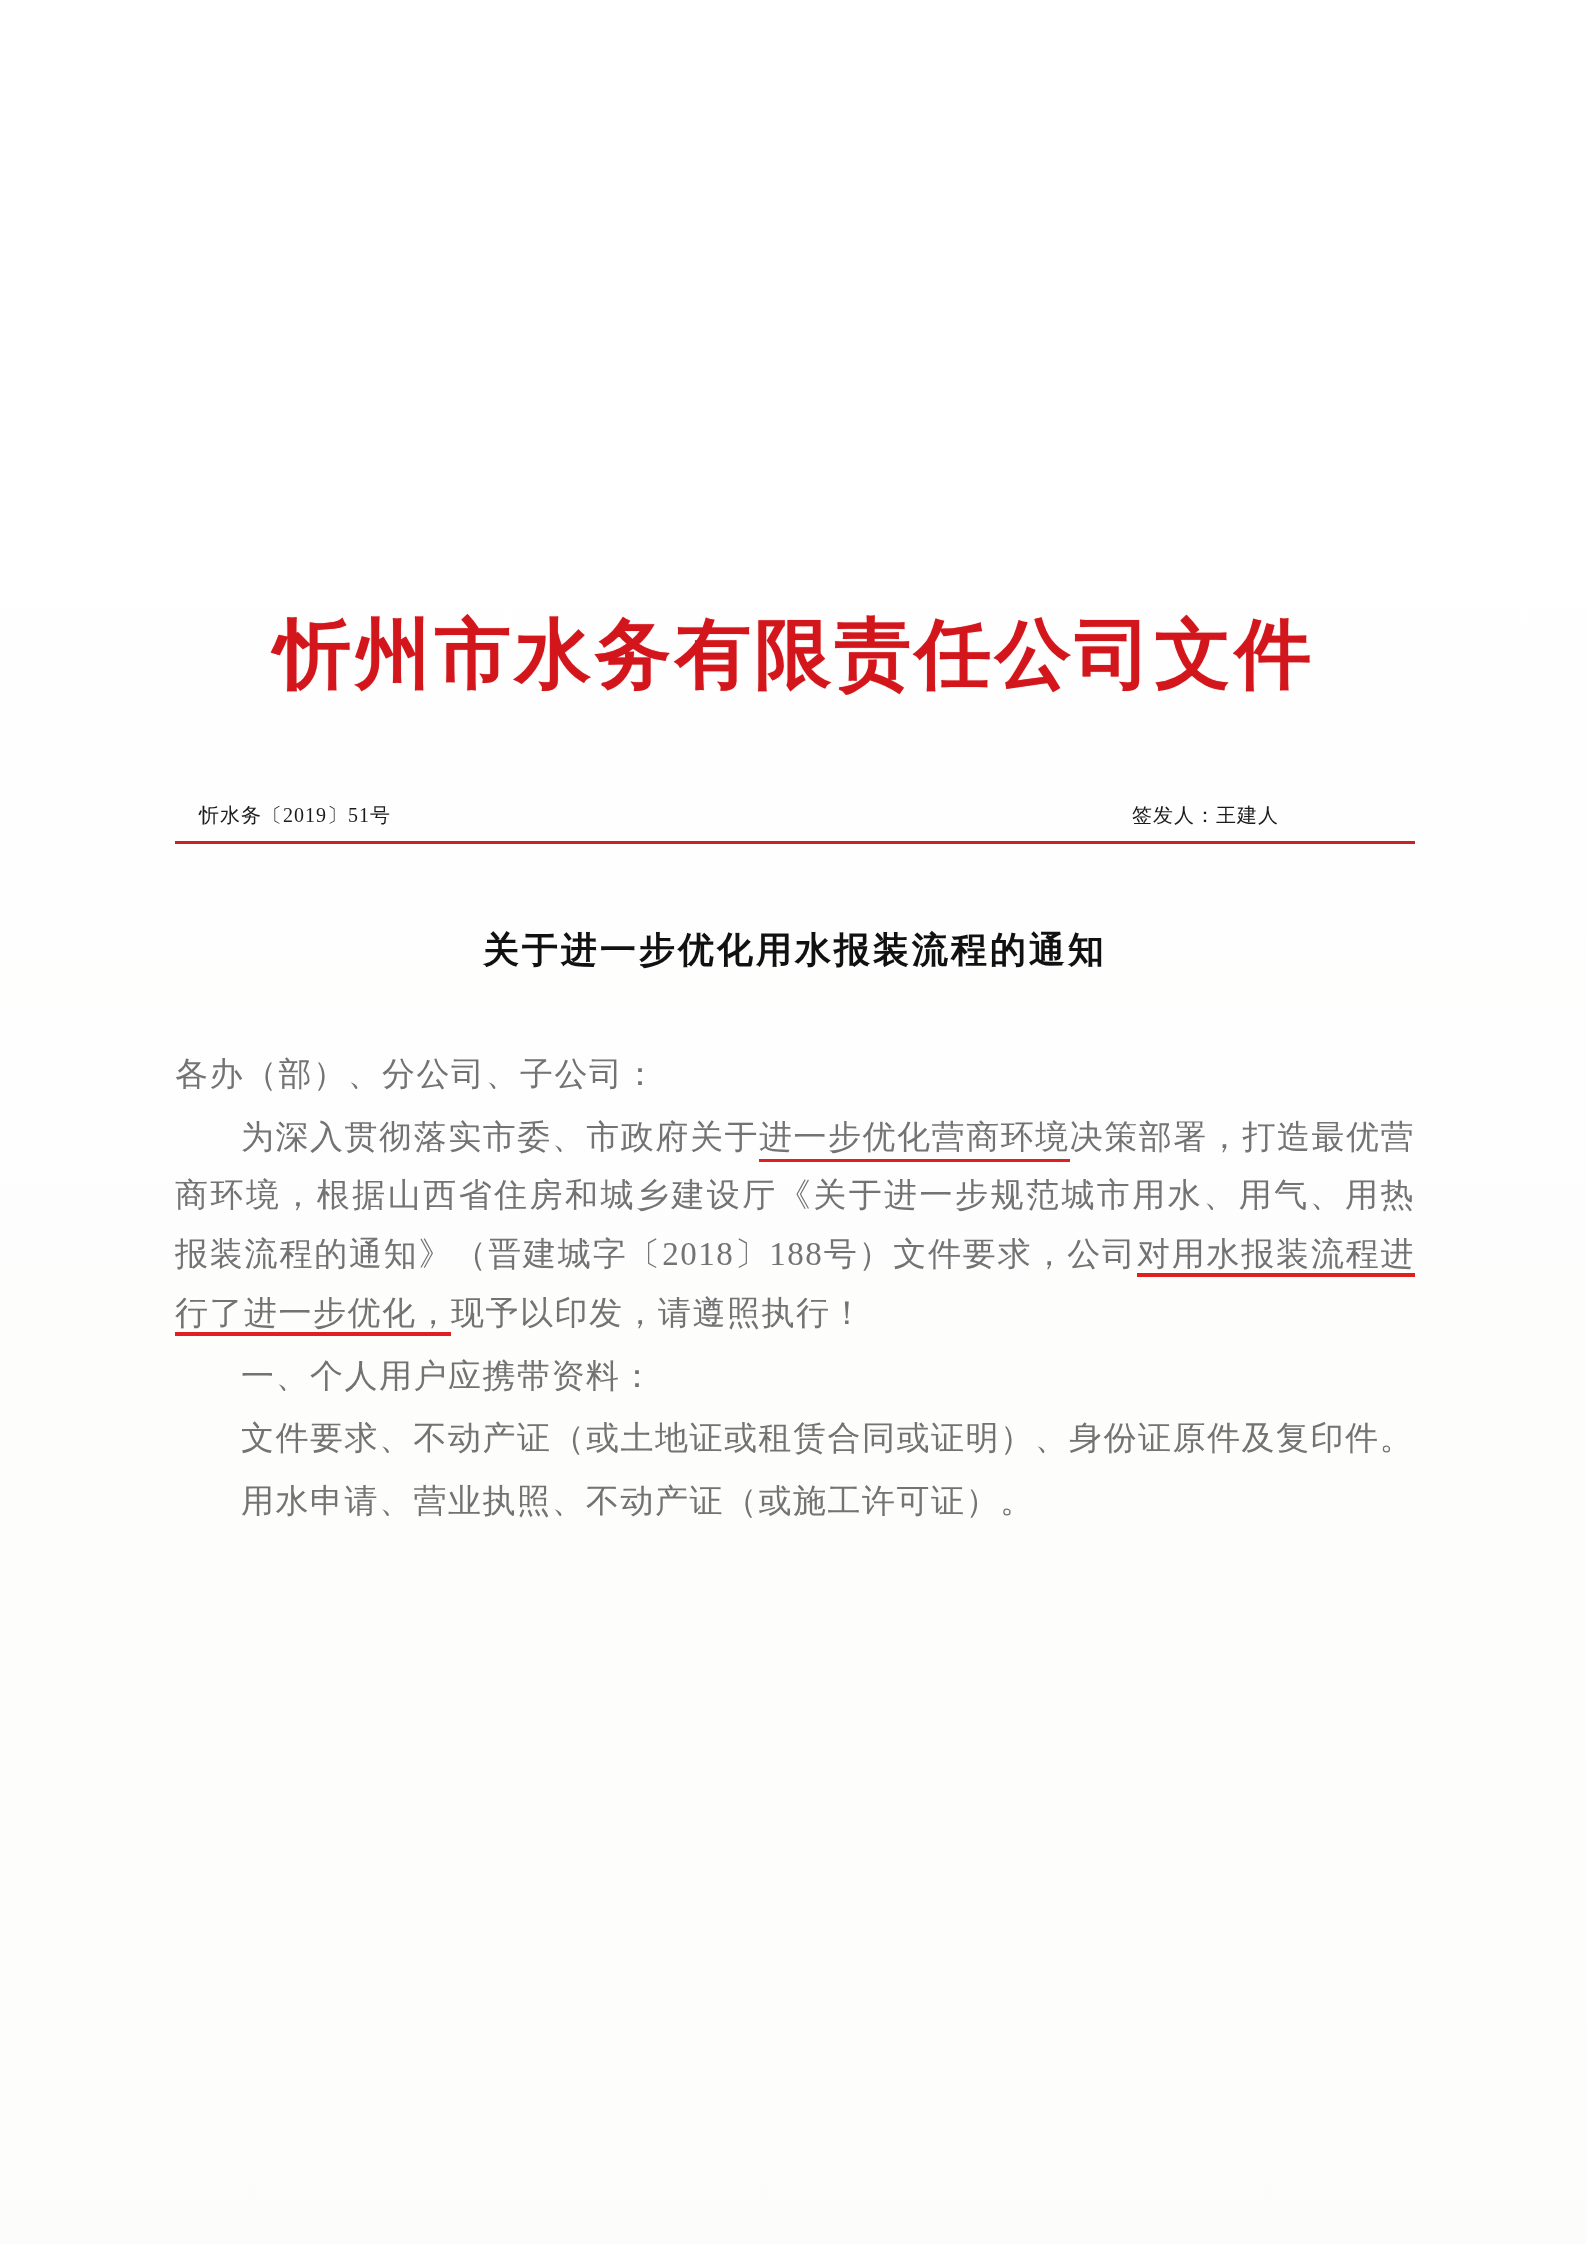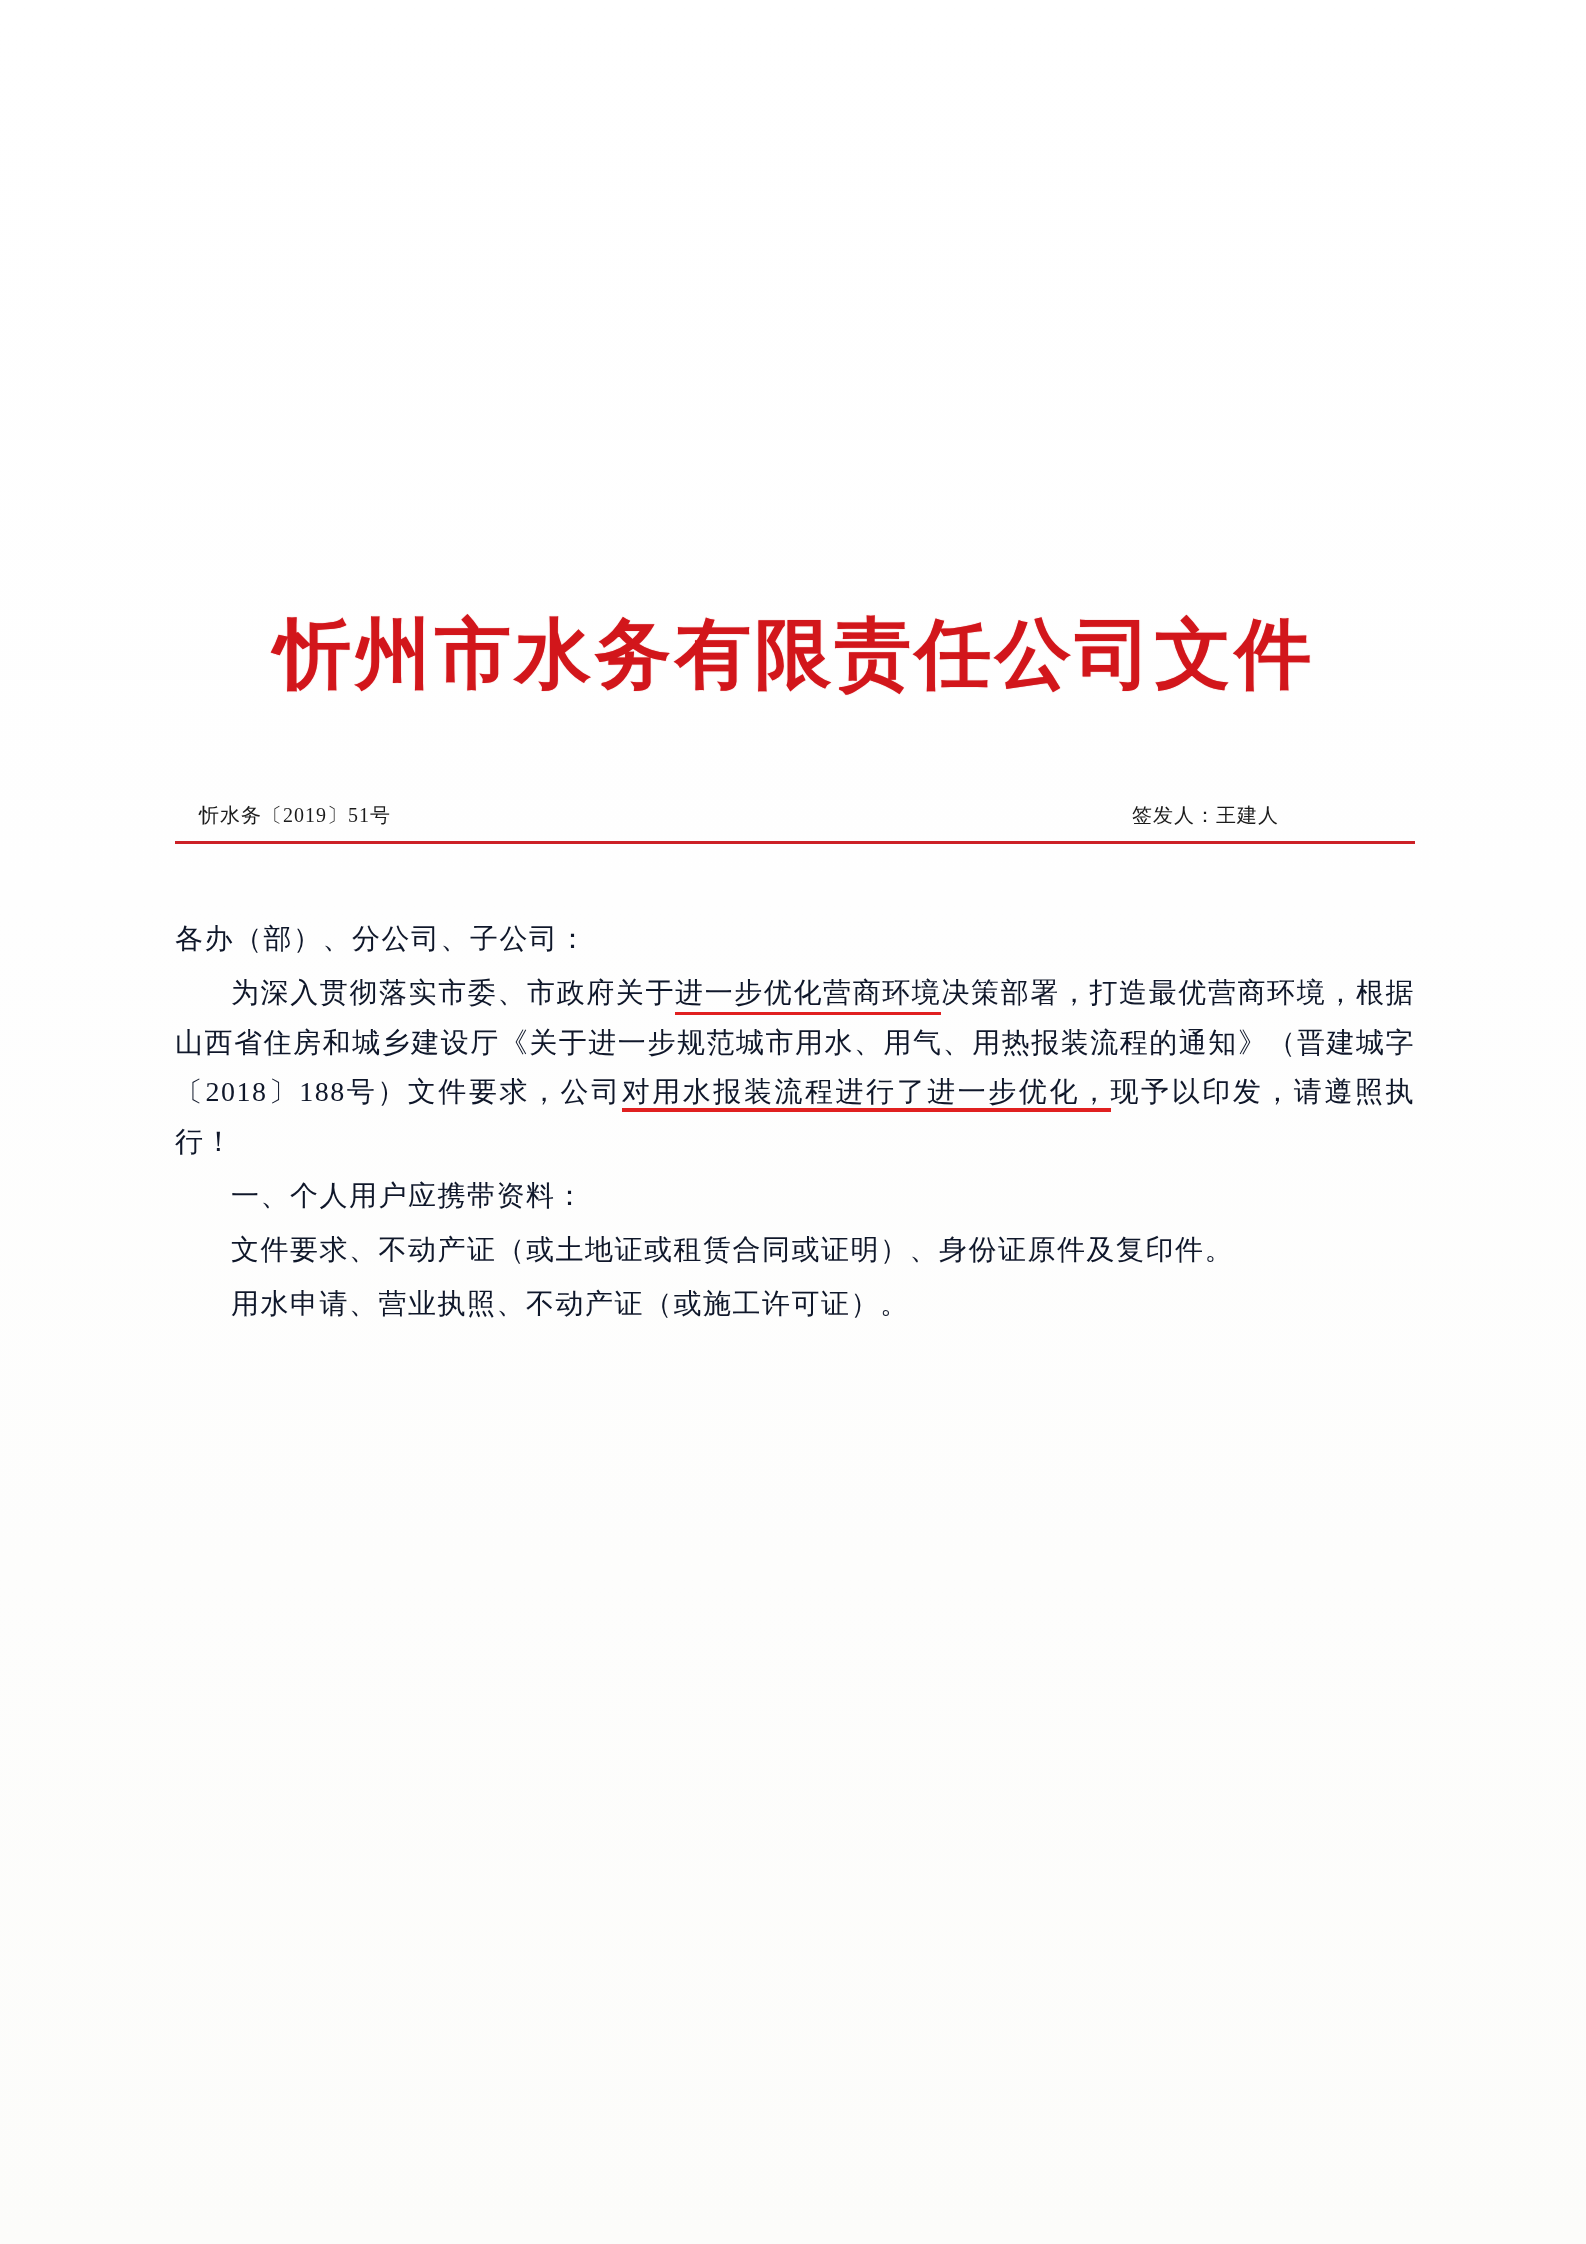"关于进一步优化用水报装流程的通知" div.doc-title { html: none -> <div>关于进一步优化用水报装流程的通知</div> }
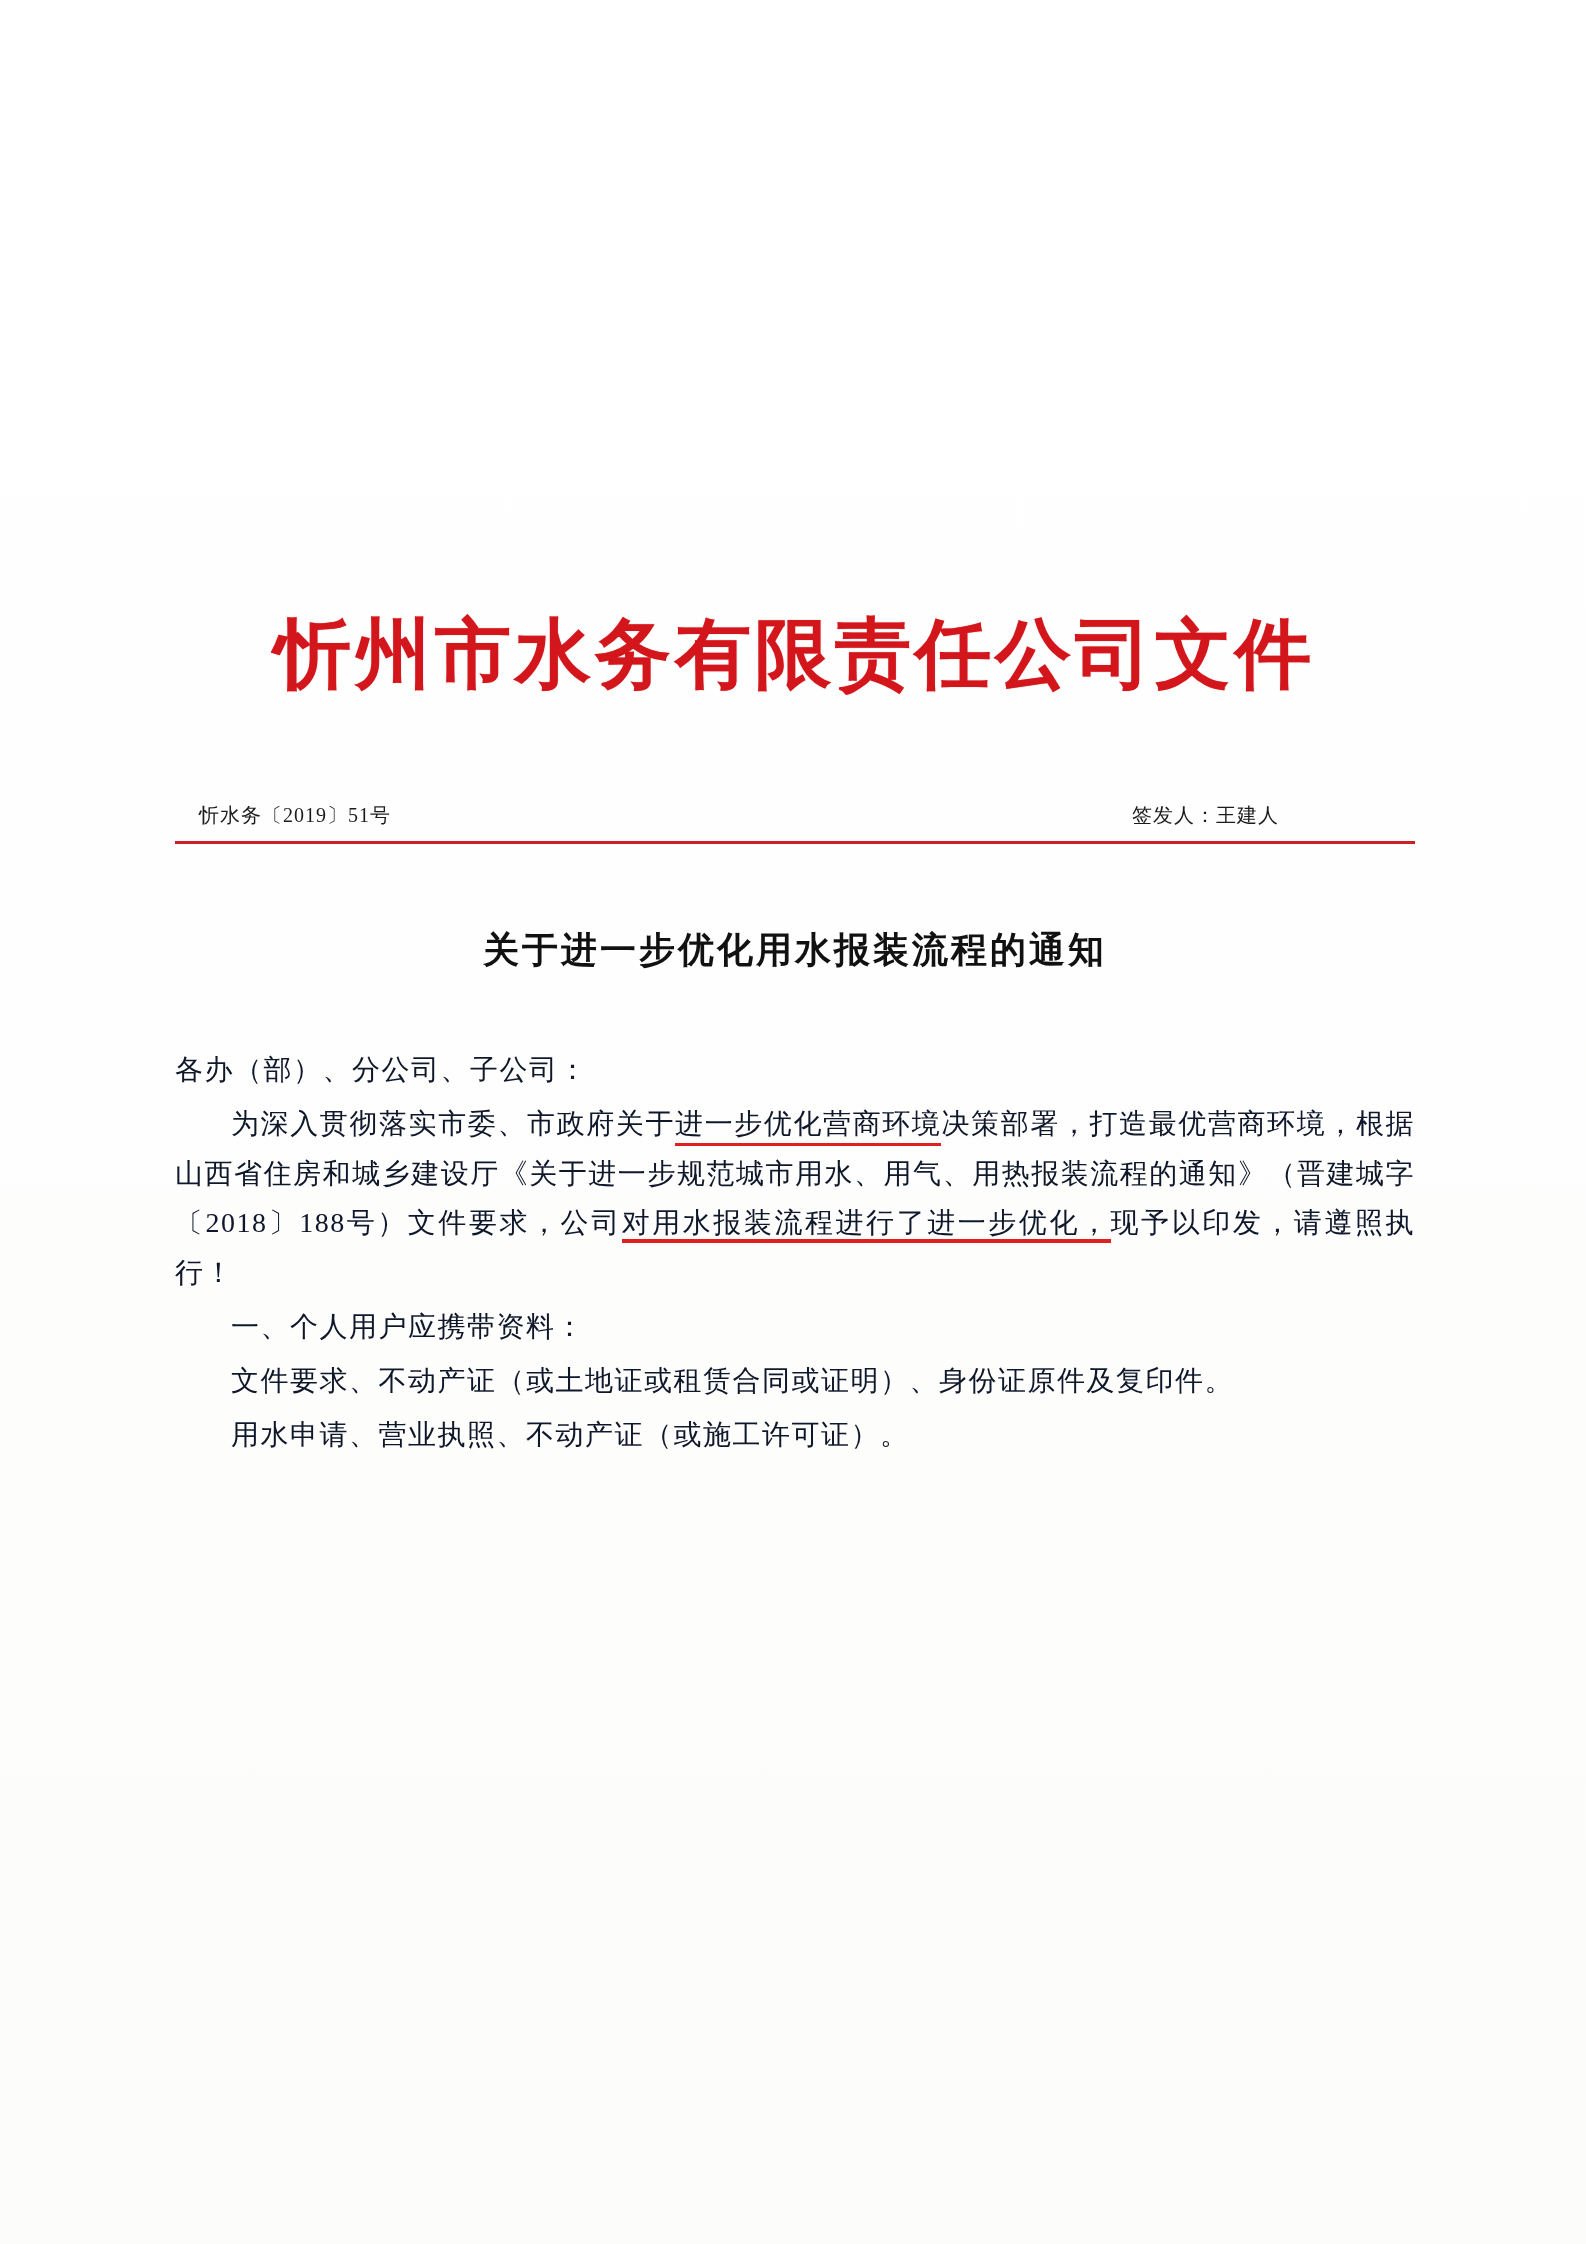"各办（部）、分公司、子公司：" .content { color: #0f172a -> #737373; font-size: 28px -> 33px }
